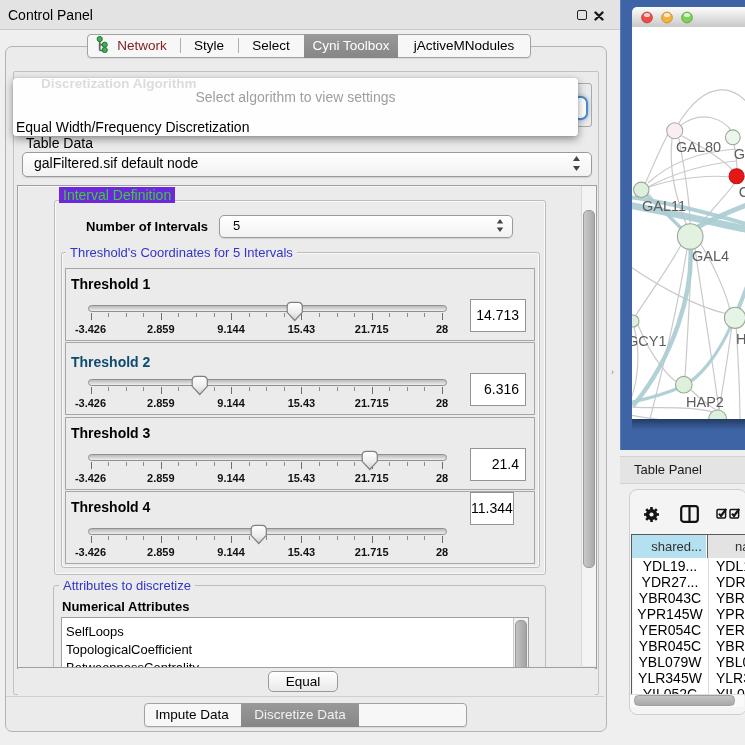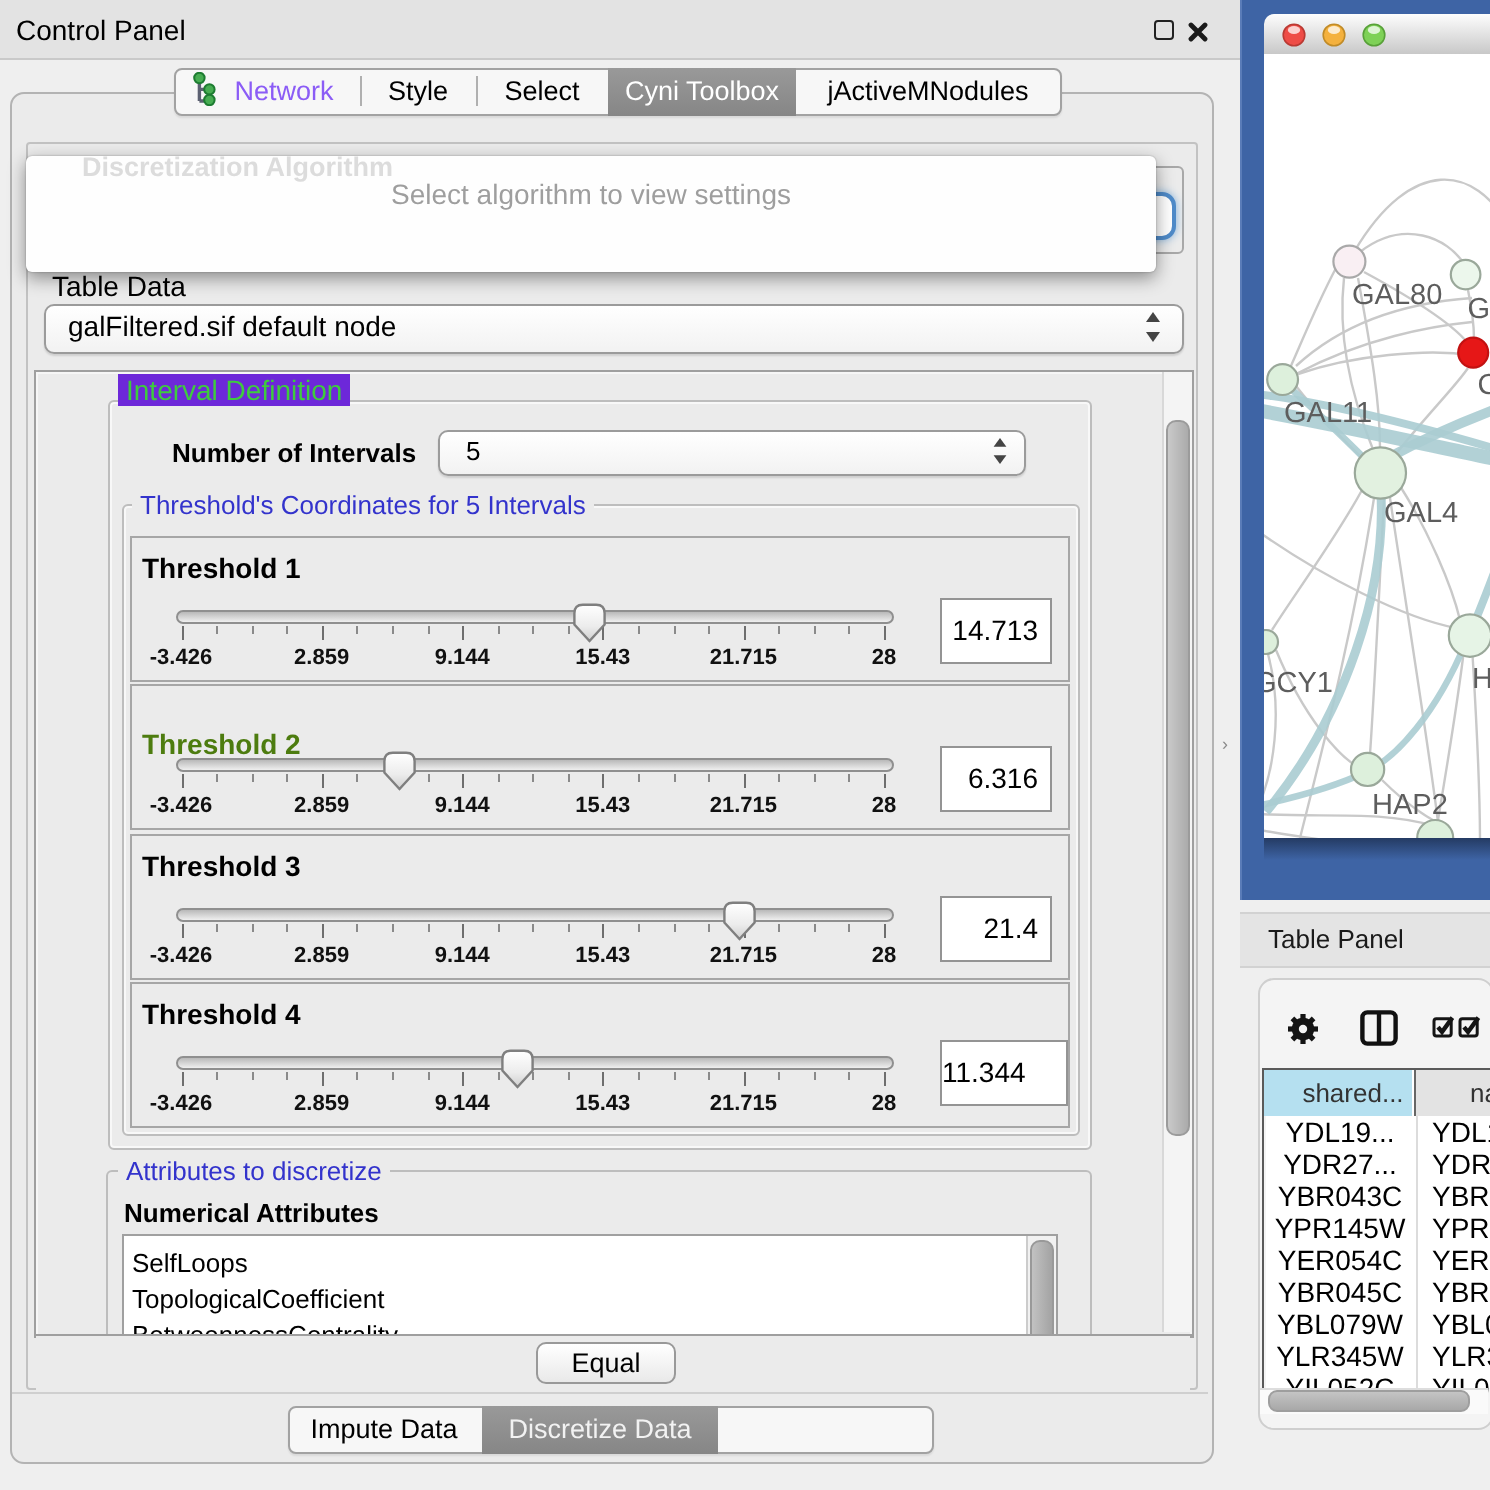"Network" div.abs { color: #8b5cf6 -> #7f1d1d }
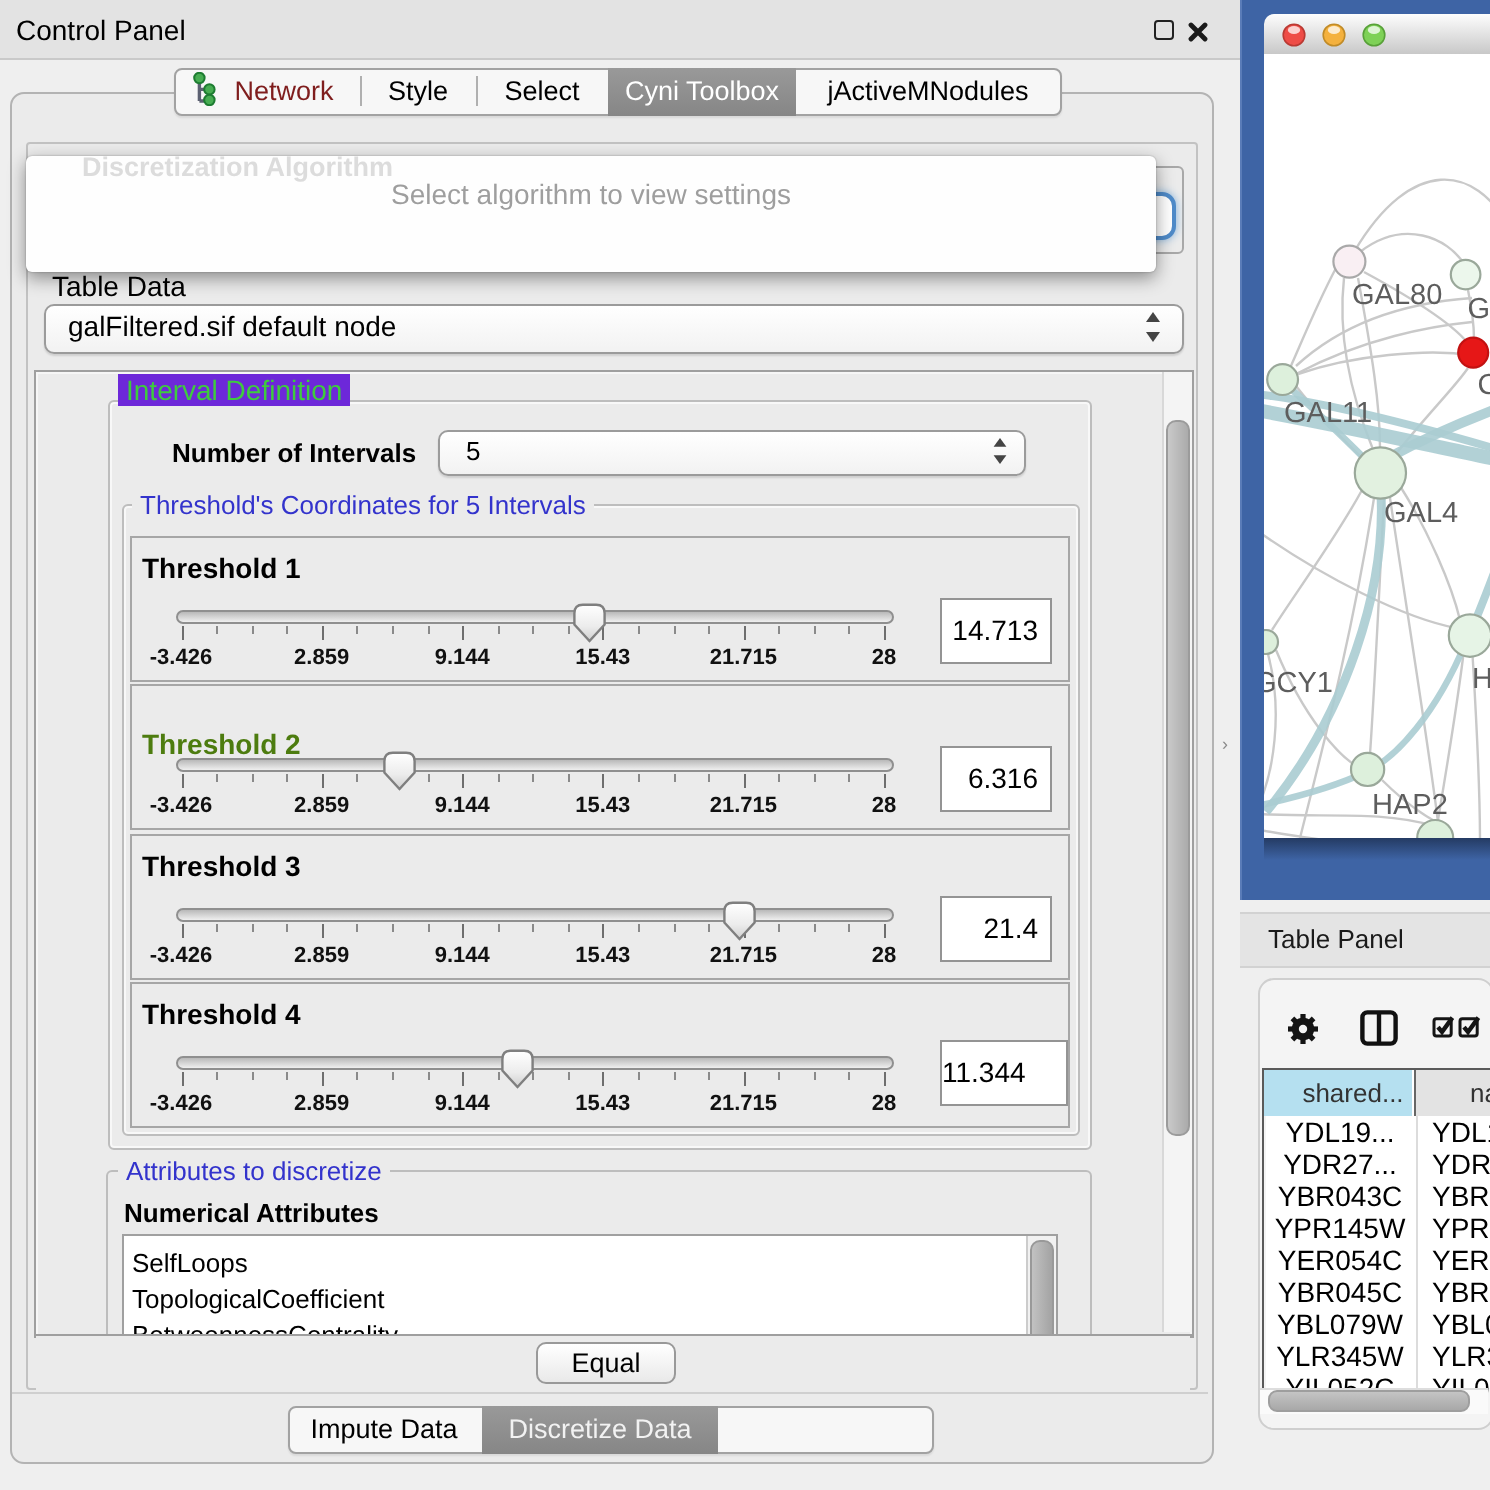"Equal Width/Frequency Discretization" div.abs { html: none -> <div>Equal Width/Frequency Discretization</div> }
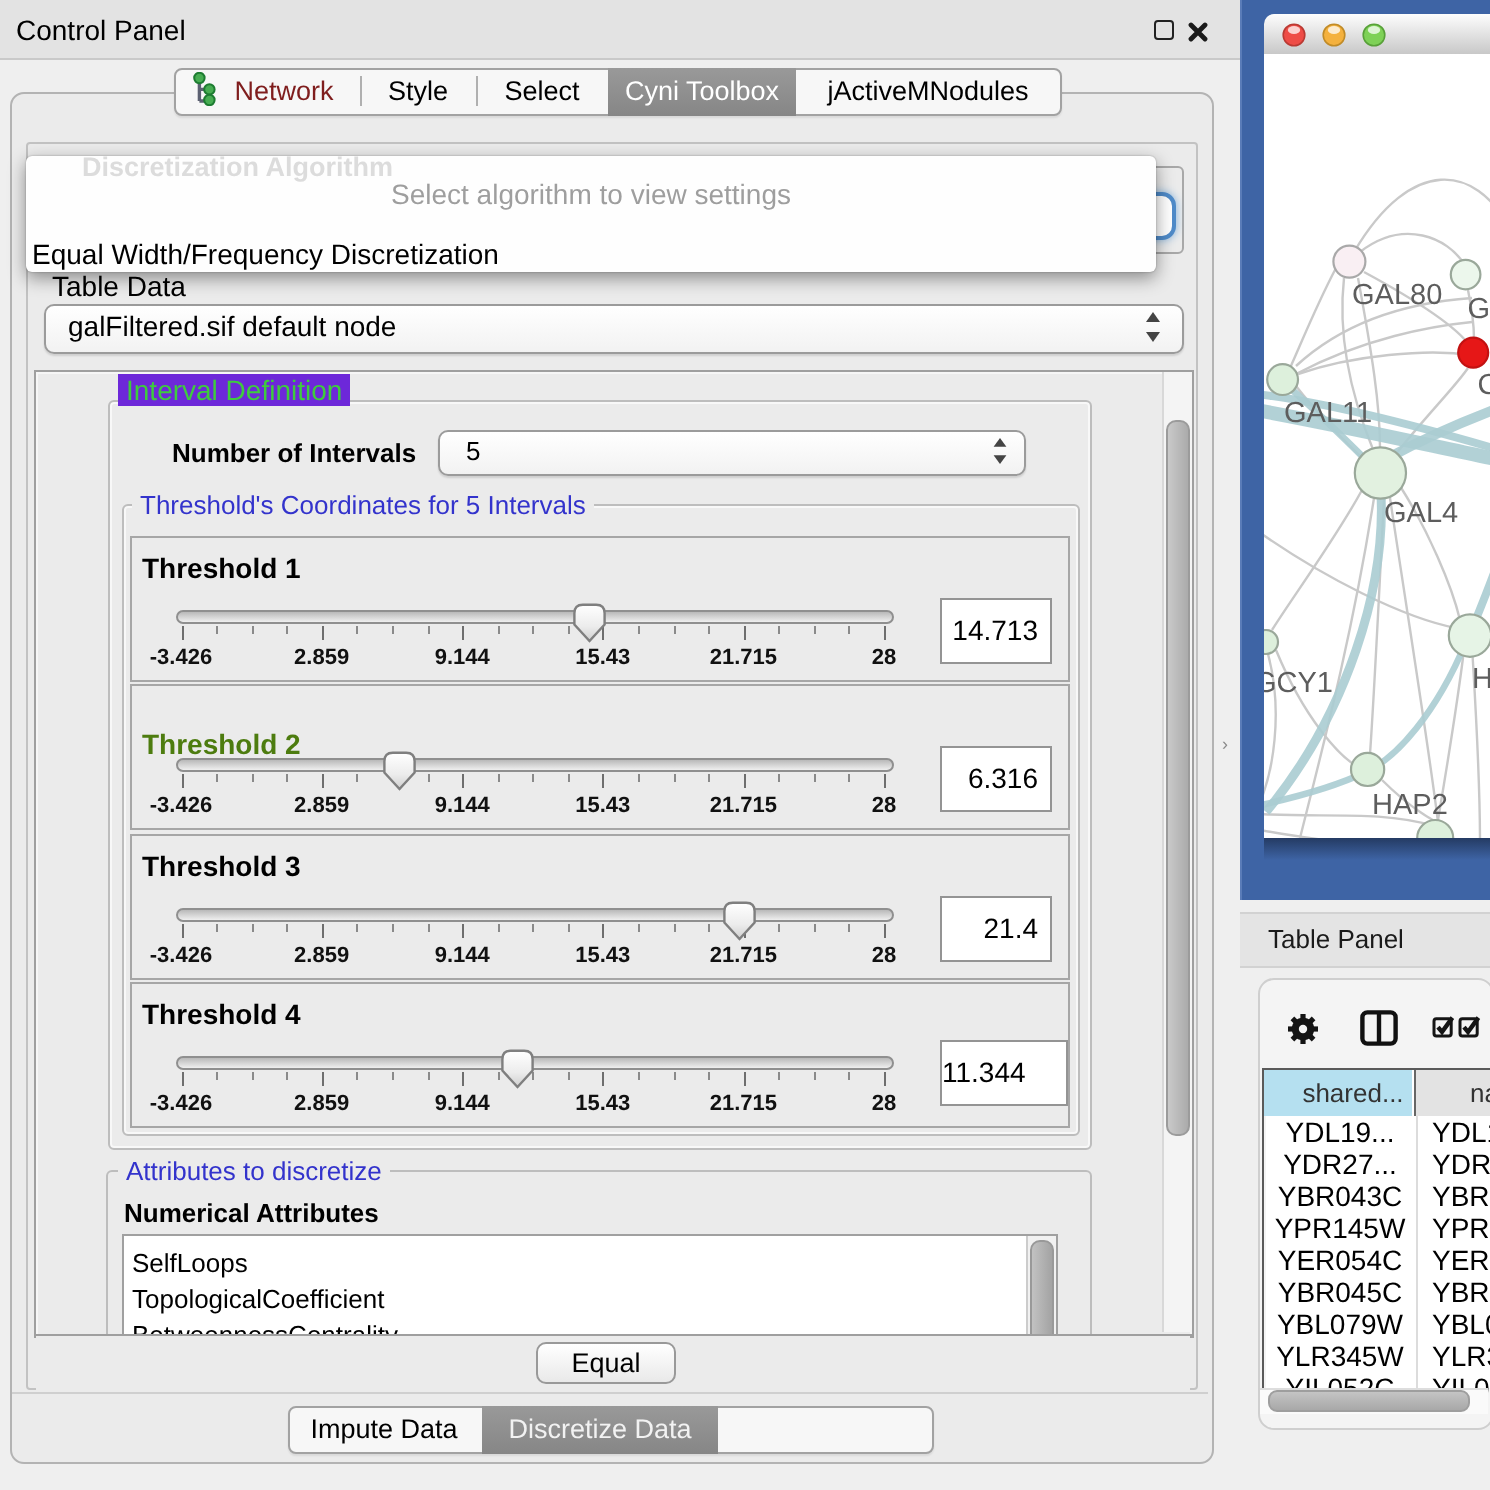"Threshold 2" div.abs { color: #4d7c0f -> #0c4a6e; top: 364px -> 354px }
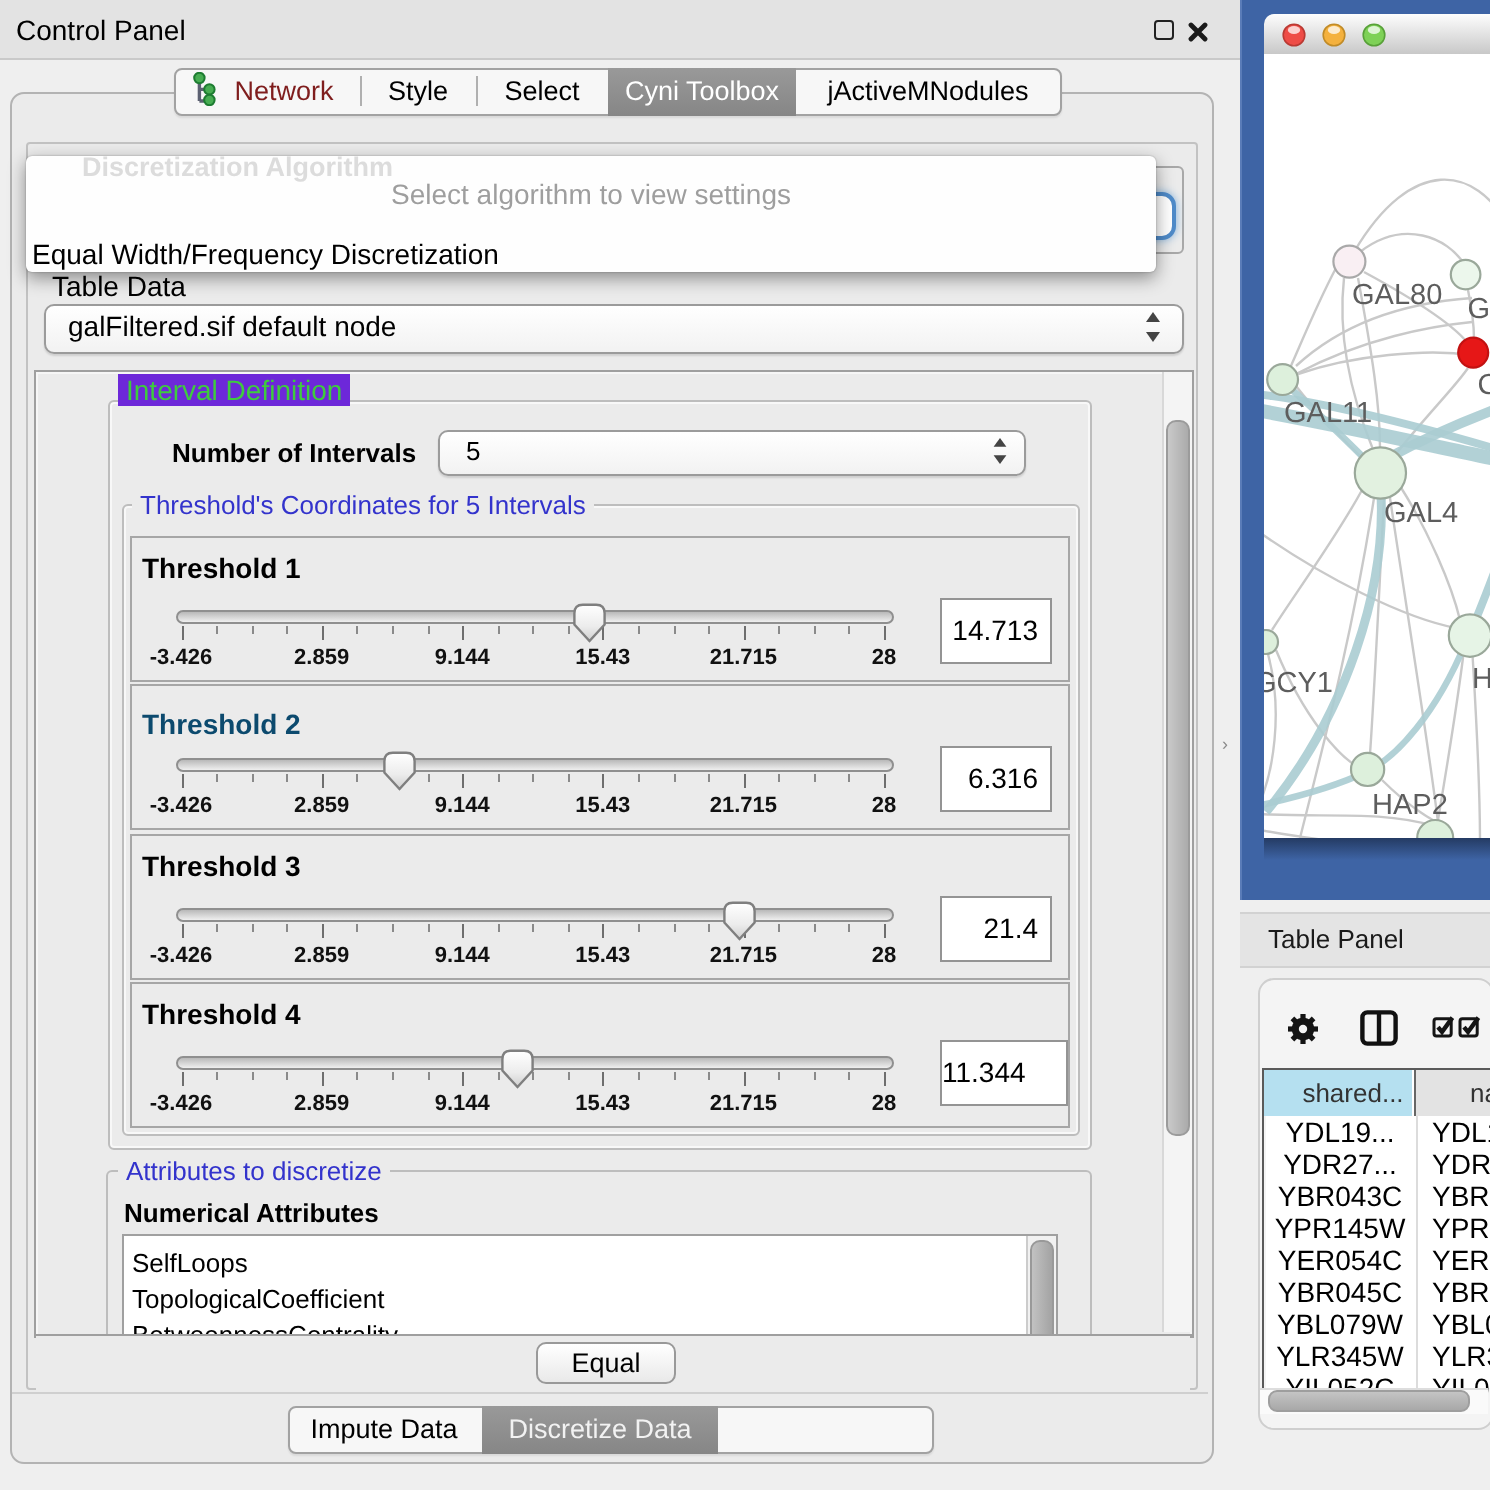"11.344" div.abs { top: 520px -> 492px; width: 64px -> 44px }
